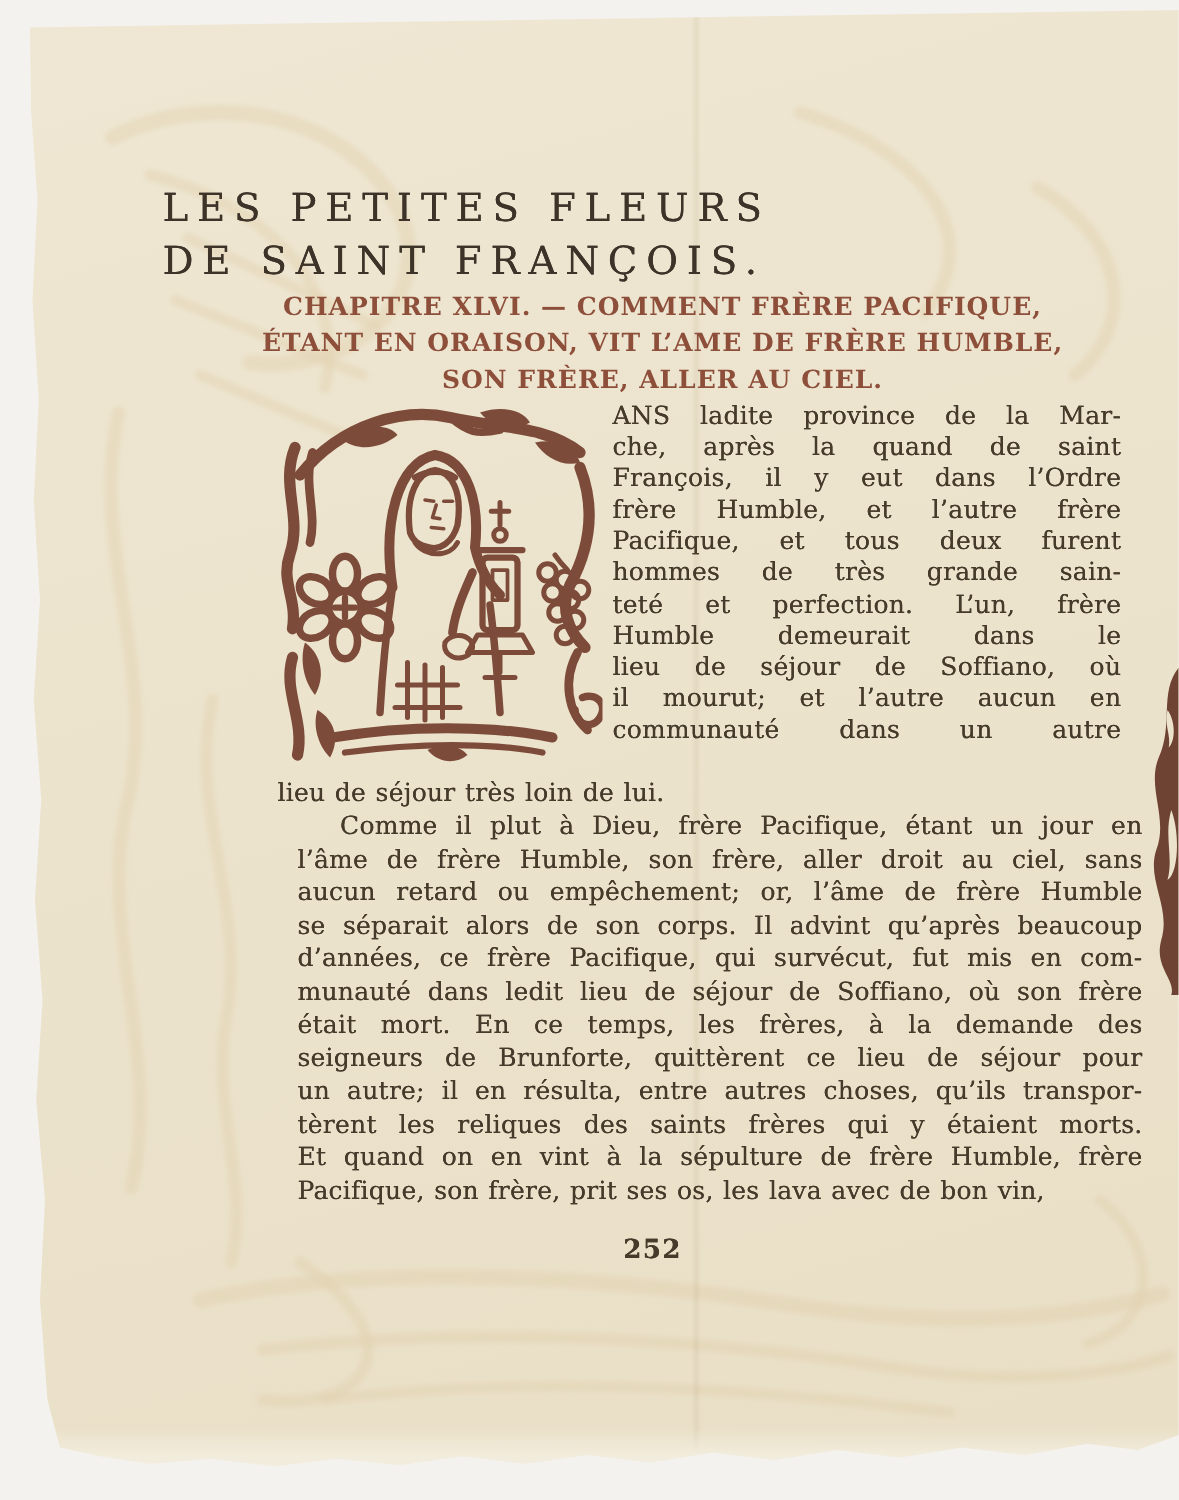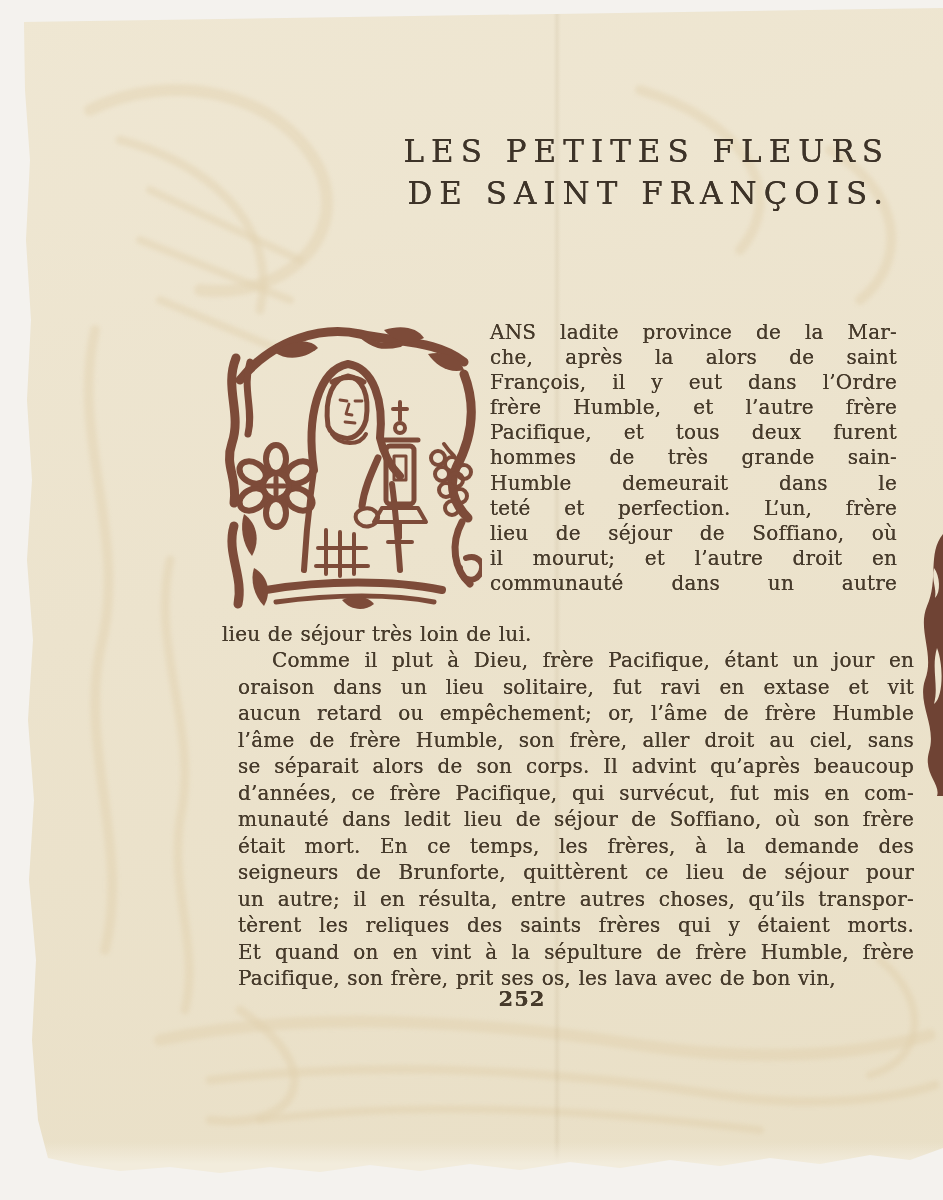"LES PETITES FLEURS" .title-block { text-align: right -> left; top: 130px -> 146px }
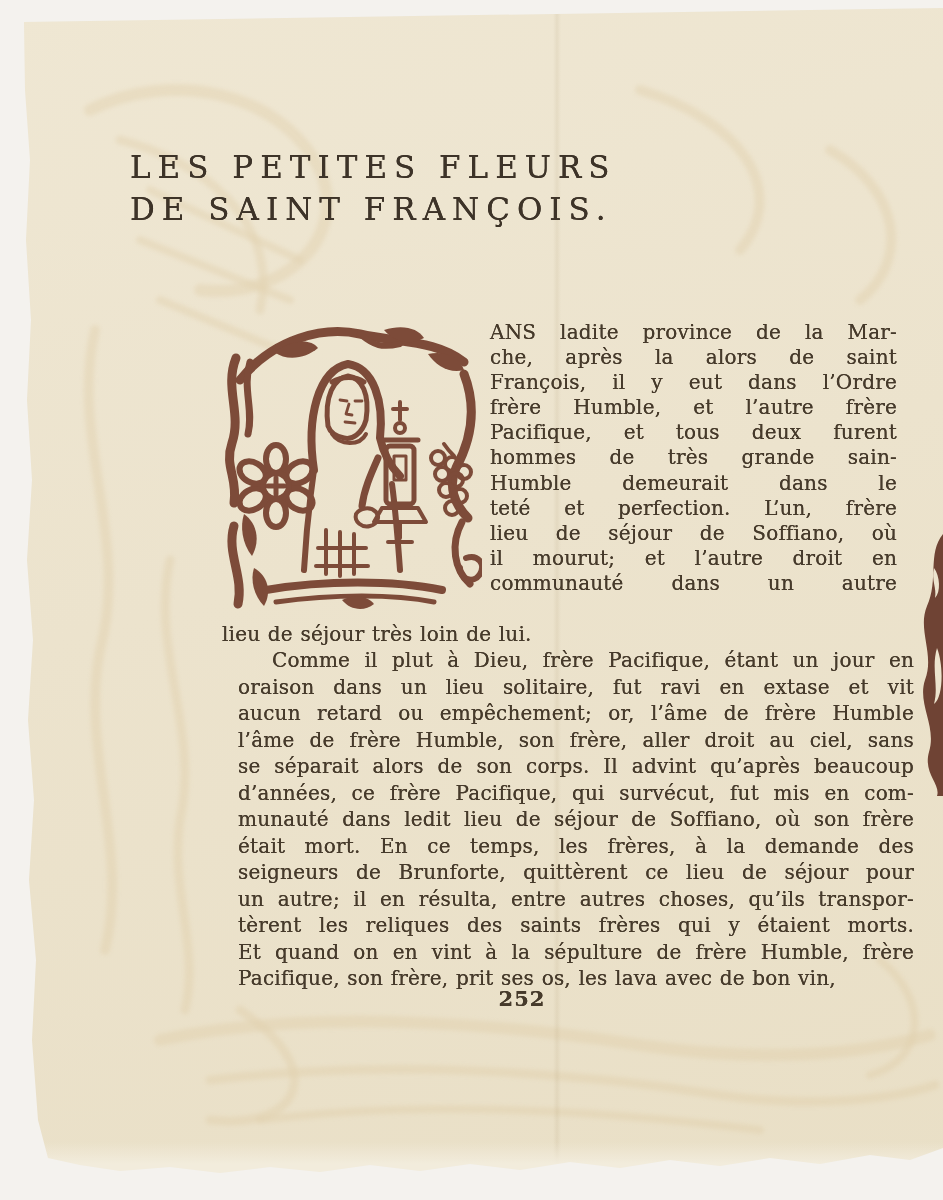"CHAPITRE XLVI. — COMMENT FRÈRE" div.heading-block { html: none -> <div> <div>CHAPITRE XLVI. — COMMENT FRÈRE PACIFIQUE,</div> <div>ÉTANT EN ORAISON, VIT L’AME DE FRÈRE HUMBLE,</div> <div>SON FRÈRE, ALLER AU CIEL.</div> </div> }
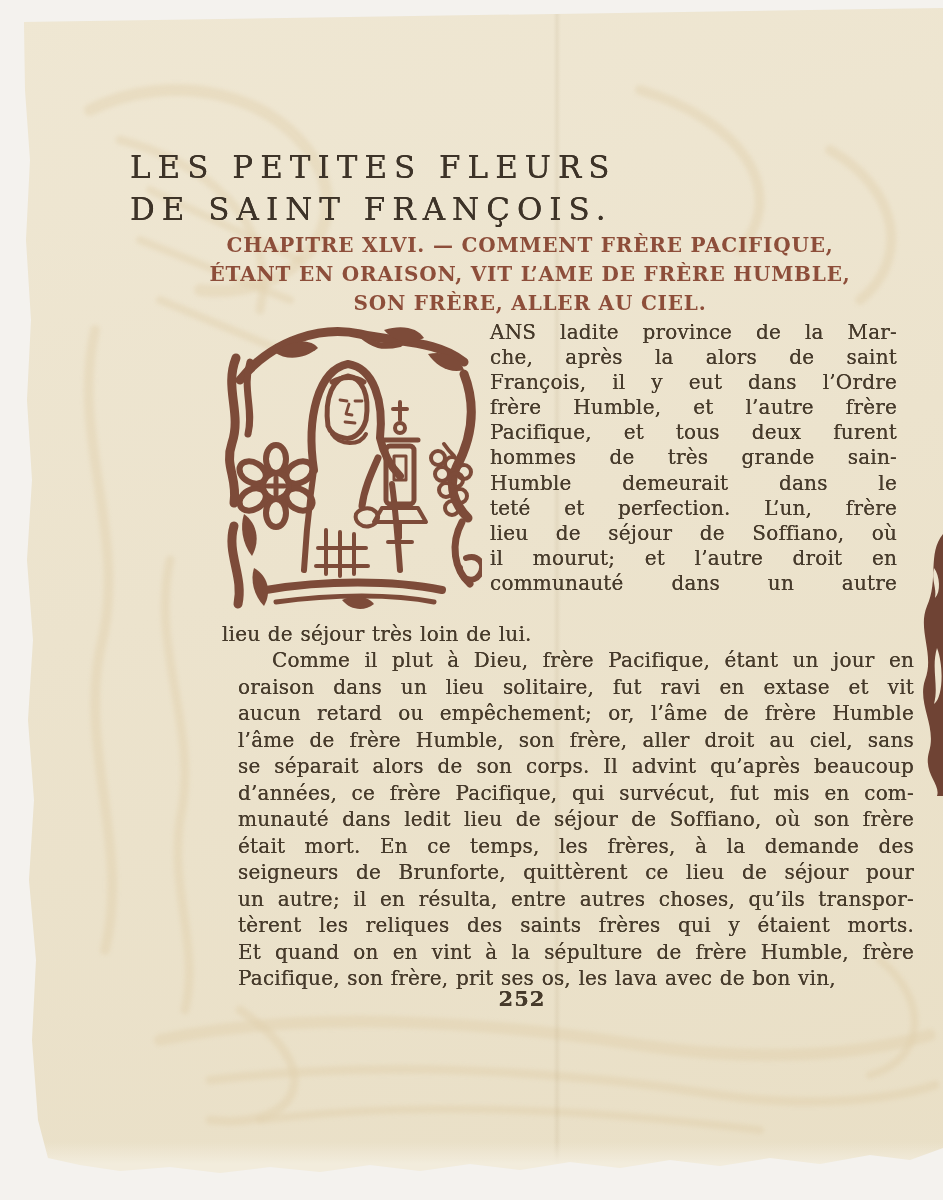"che, après la alors de" div.line { text: alors -> quand }
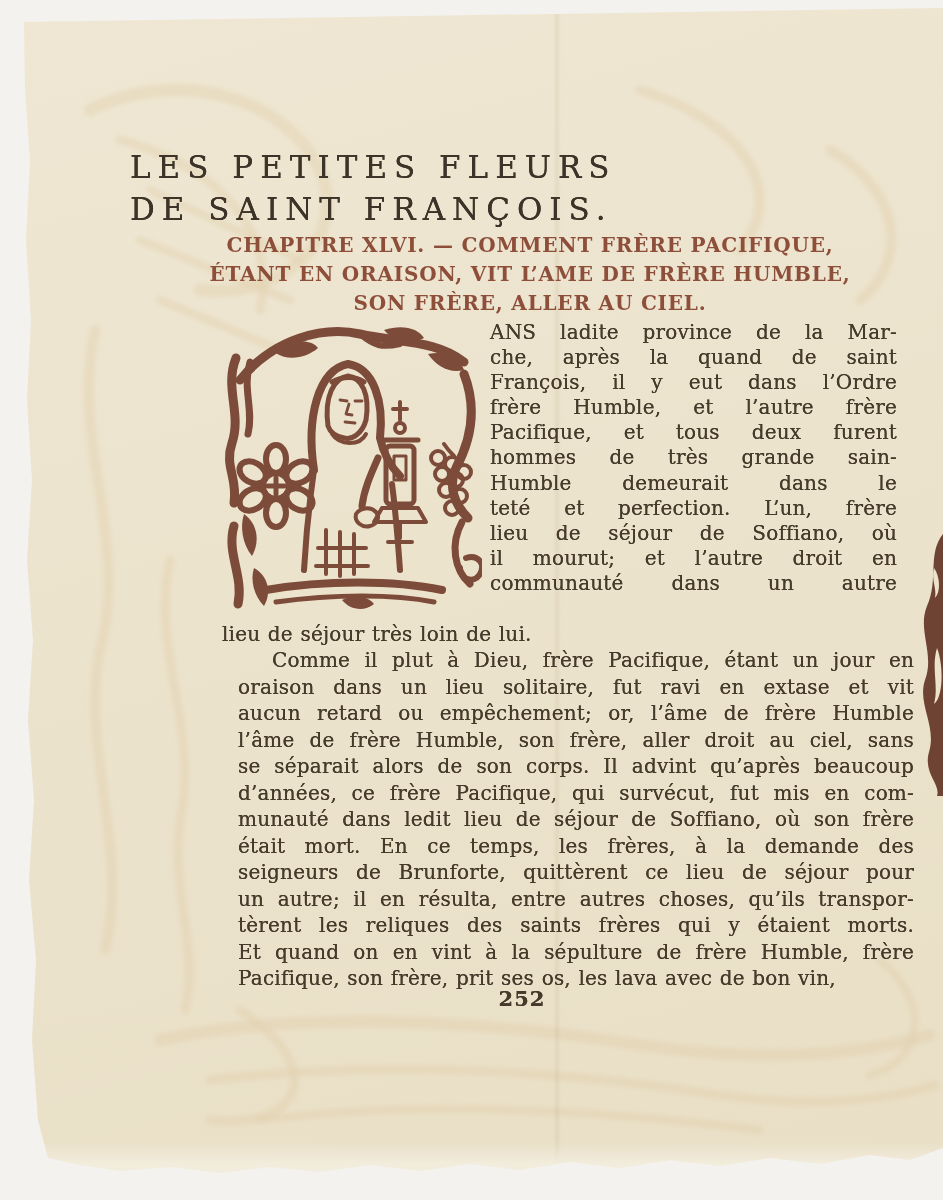"Humble demeurait dans le" div.line { order: before "teté et perfection. L’un, frère" -> after "teté et perfection. L’un, frère" }
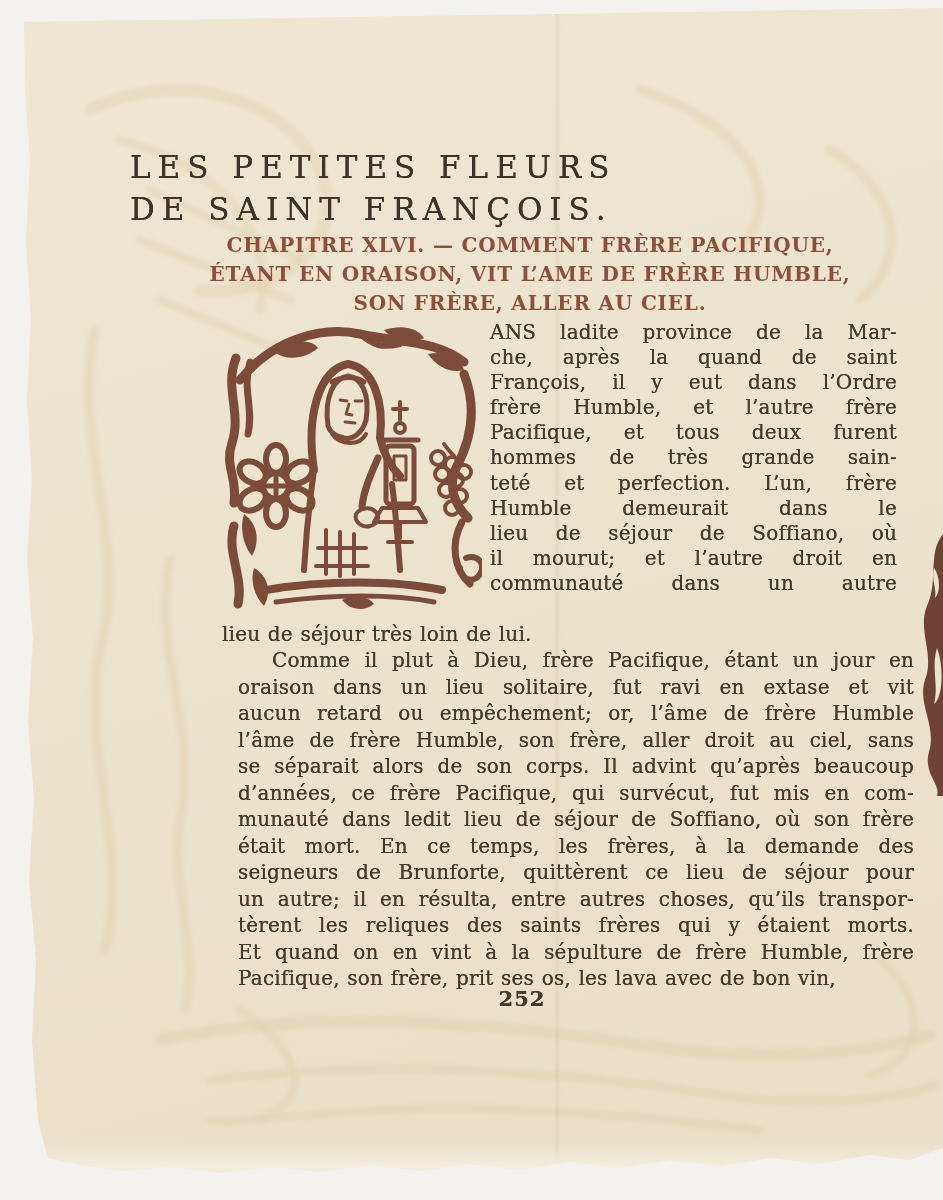"il mourut; et l’autre droit" div.line { text: droit -> aucun }
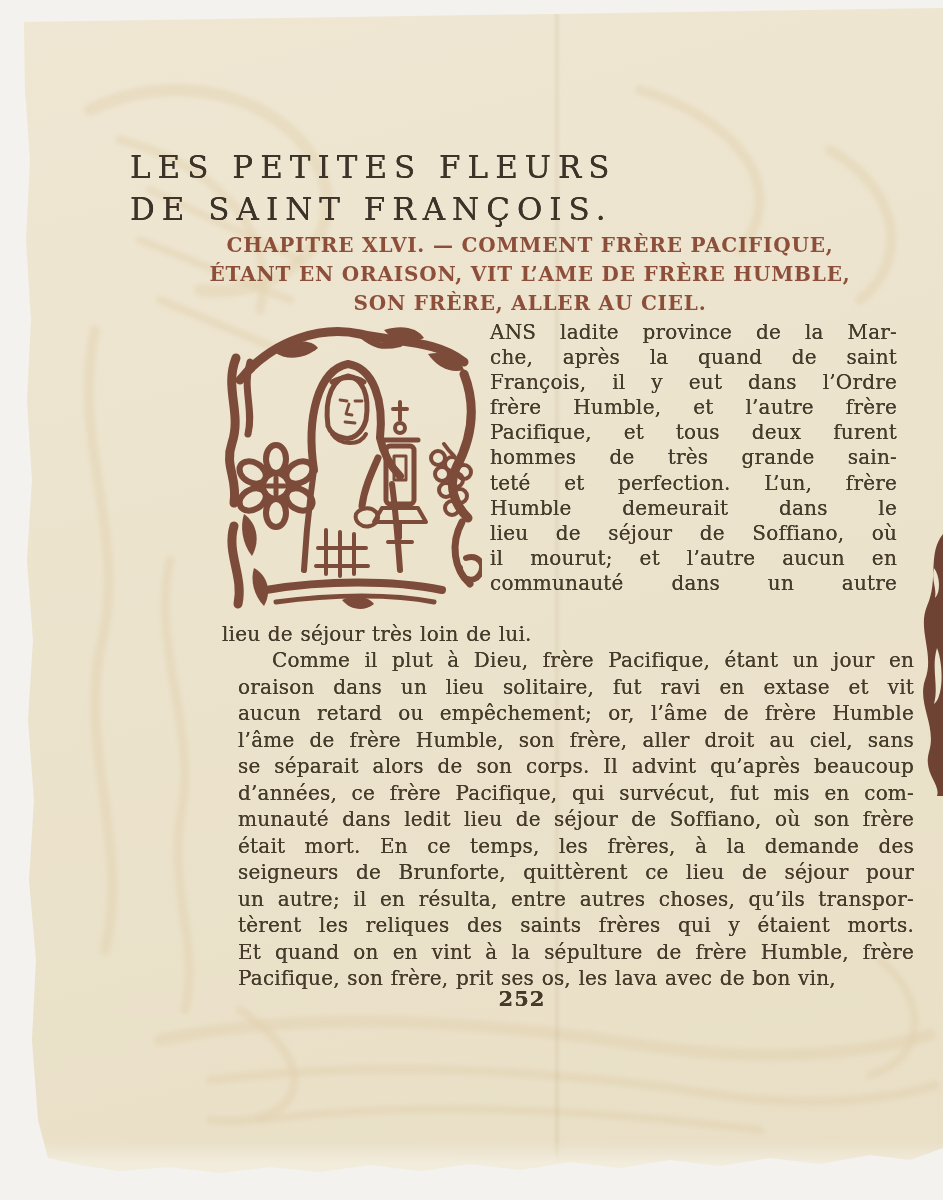"oraison dans un lieu solitaire," div.line { html: <div>oraison dans un lieu solitaire, fut ravi en extase et vit</div> -> none }
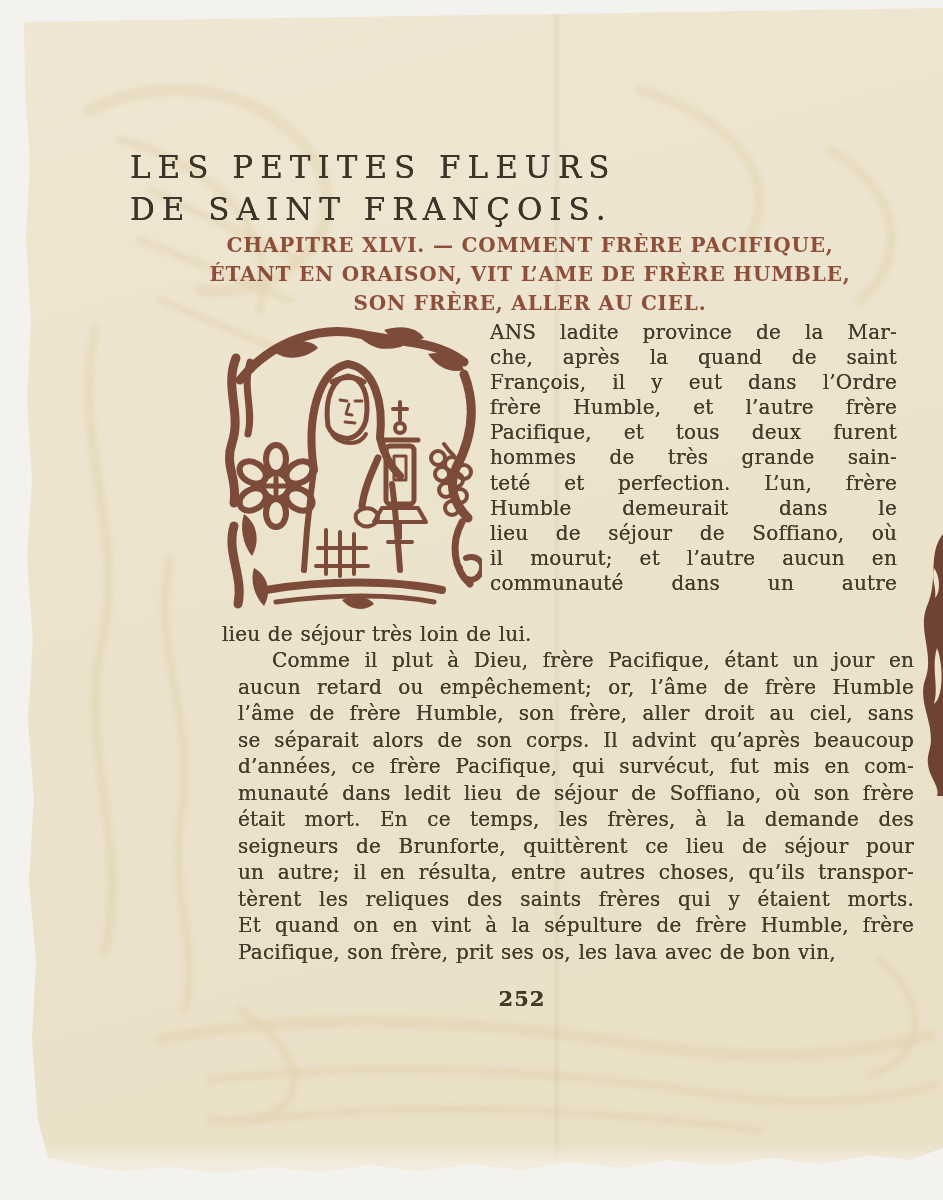"aucun retard ou empêchement; or," div.line { order: before "l’âme de frère Humble, son" -> after "l’âme de frère Humble, son" }
